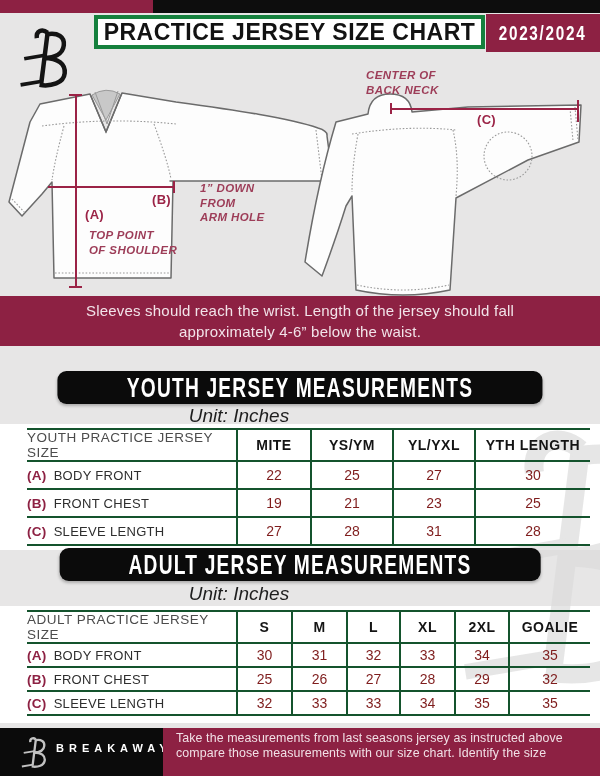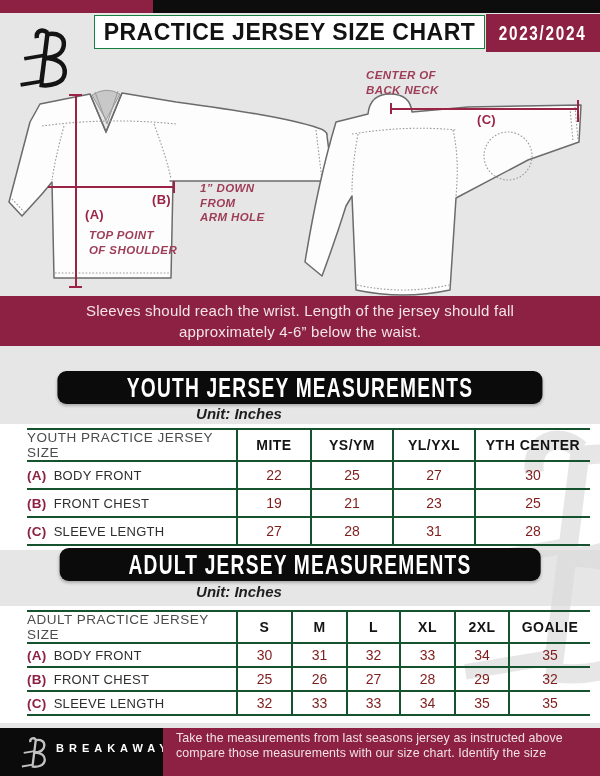"PRACTICE JERSEY SIZE CHART" .title-box { border: 1px solid #15803d -> 4px solid #15803d }
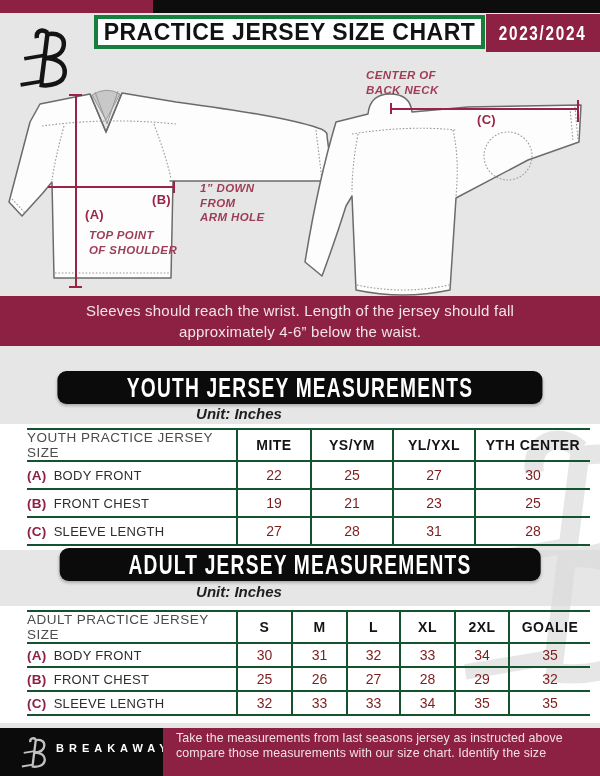"Unit: Inches" .unit { font-size: 15px -> 19px; font-weight: 700 -> 400 }
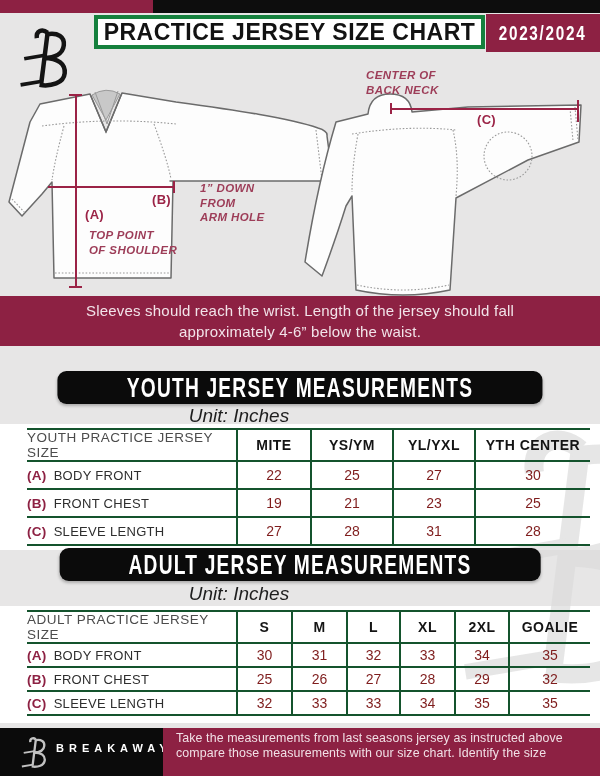"YTH CENTER" th.col-head { text: CENTER -> LENGTH }
